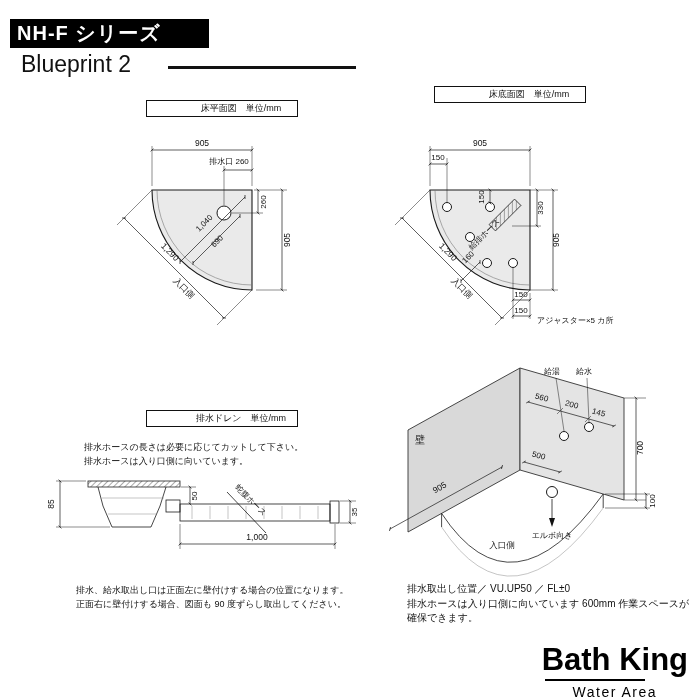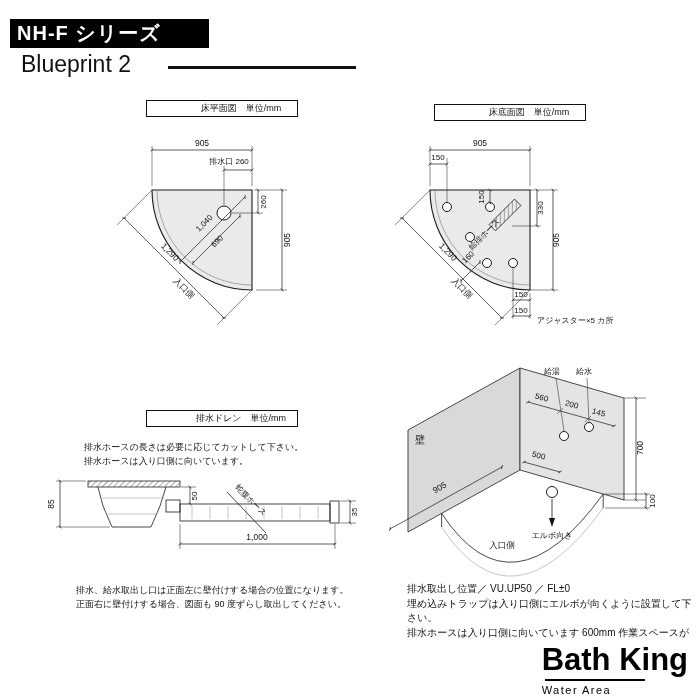"床底面図 単位/mm" div.panel-label { top: 104px -> 86px }
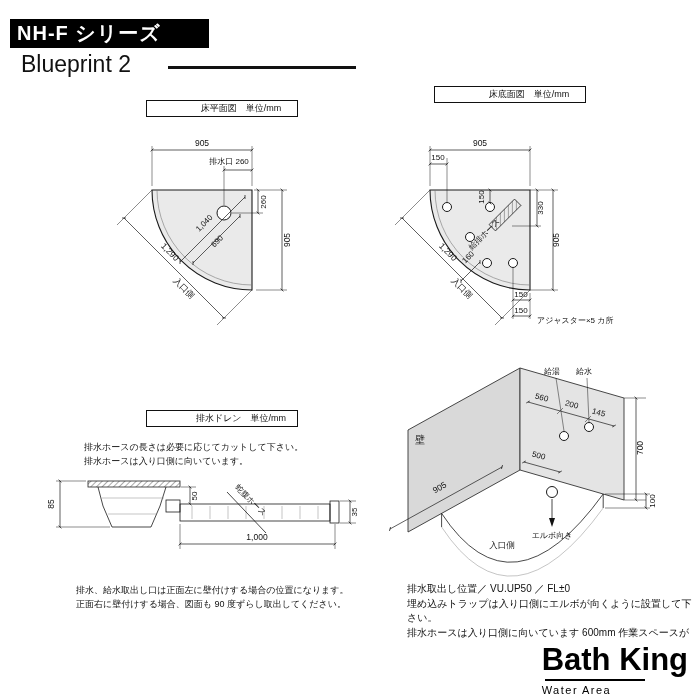"埋め込みトラップは入り口側にエルボが向くように設置して下さい。" div { html: <div>埋め込みトラップは入り口側にエルボが向くように設置して下さい。</div> -> none }
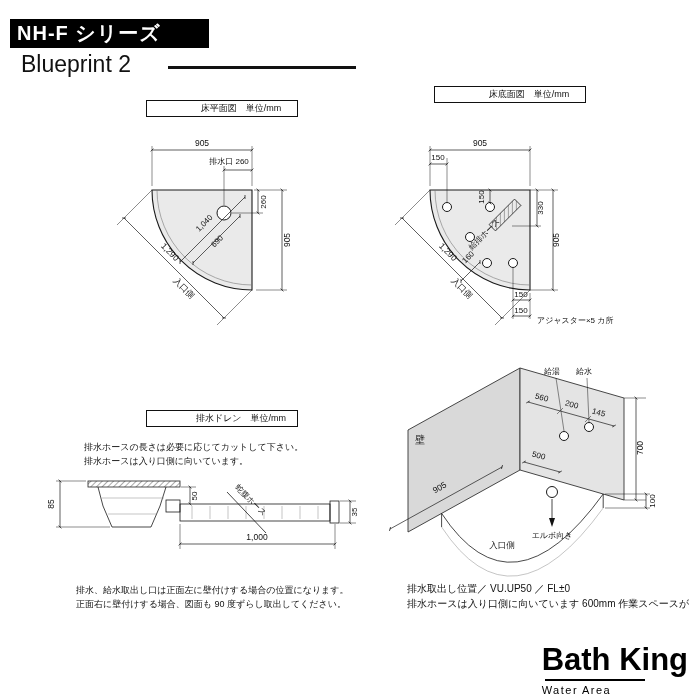"確保できます。" div { html: none -> <div>確保できます。</div> }
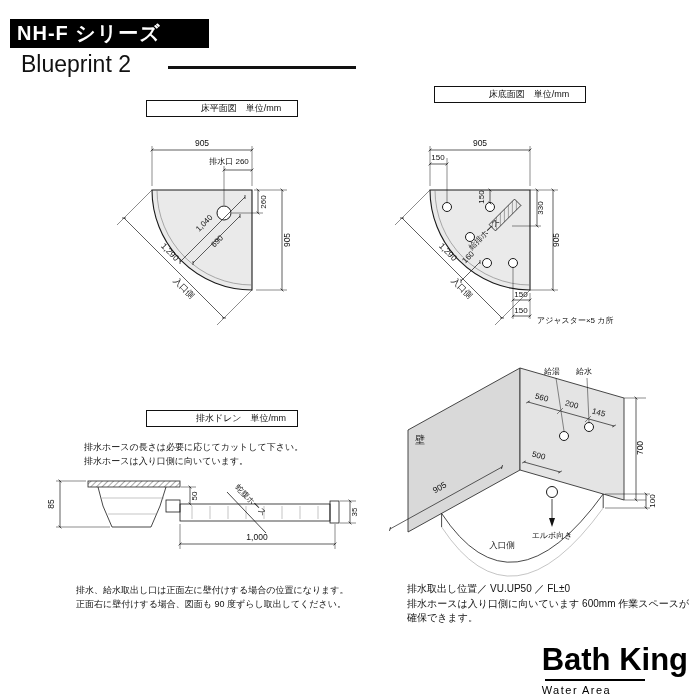"Bath King" .brand { text-align: left -> center }
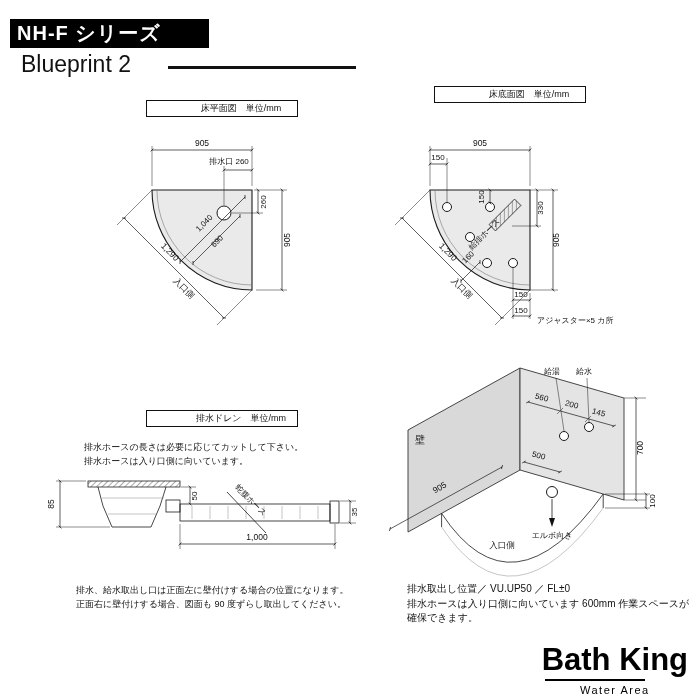"Water Area" .brand-tag { font-size: 11px -> 14px }
